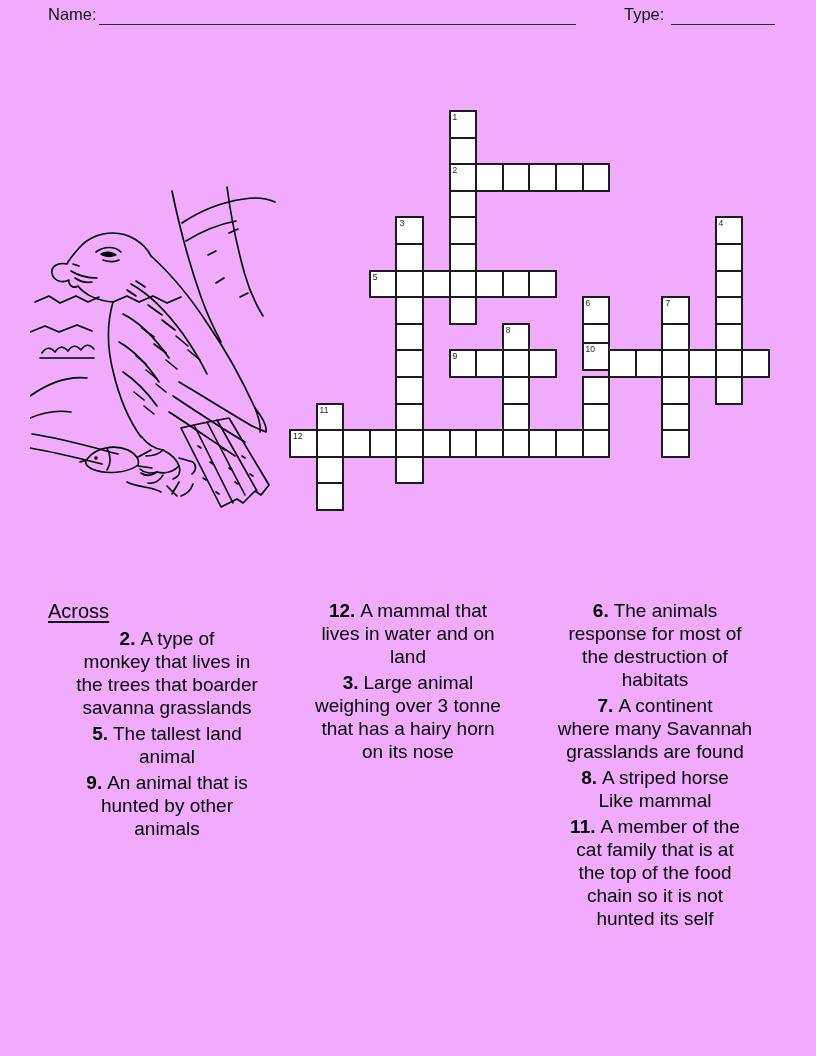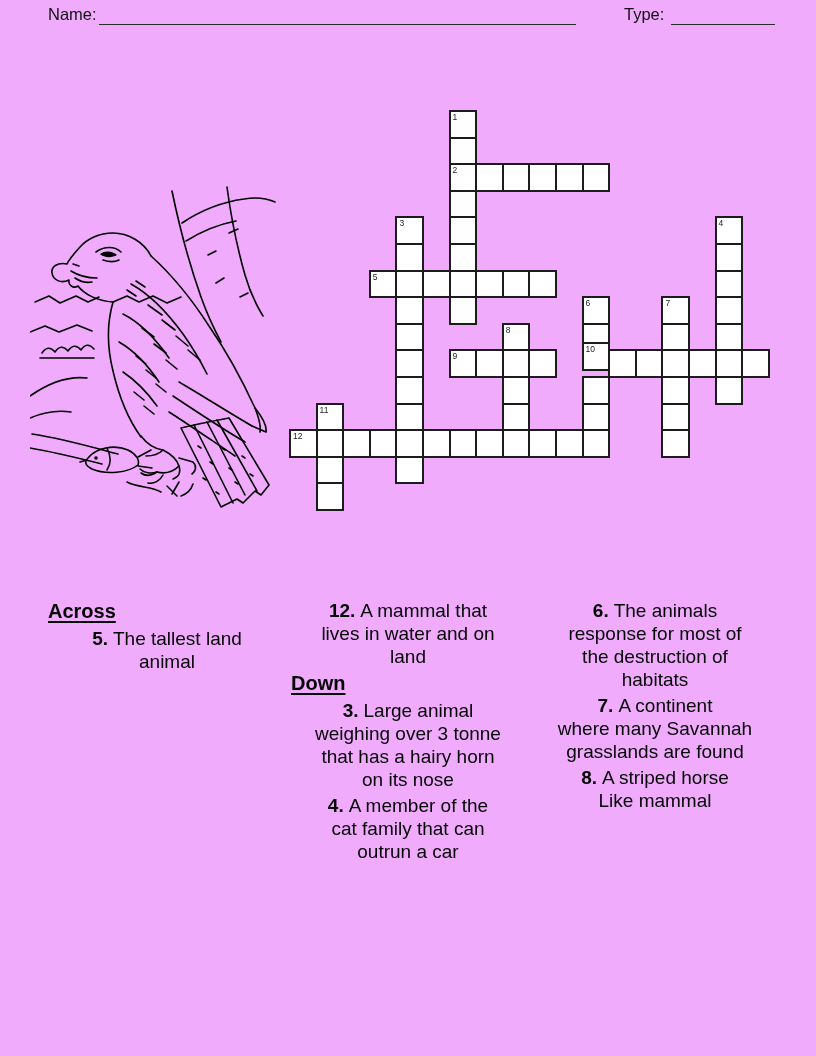"Across" .clues-col h3 { font-weight: bold -> normal }
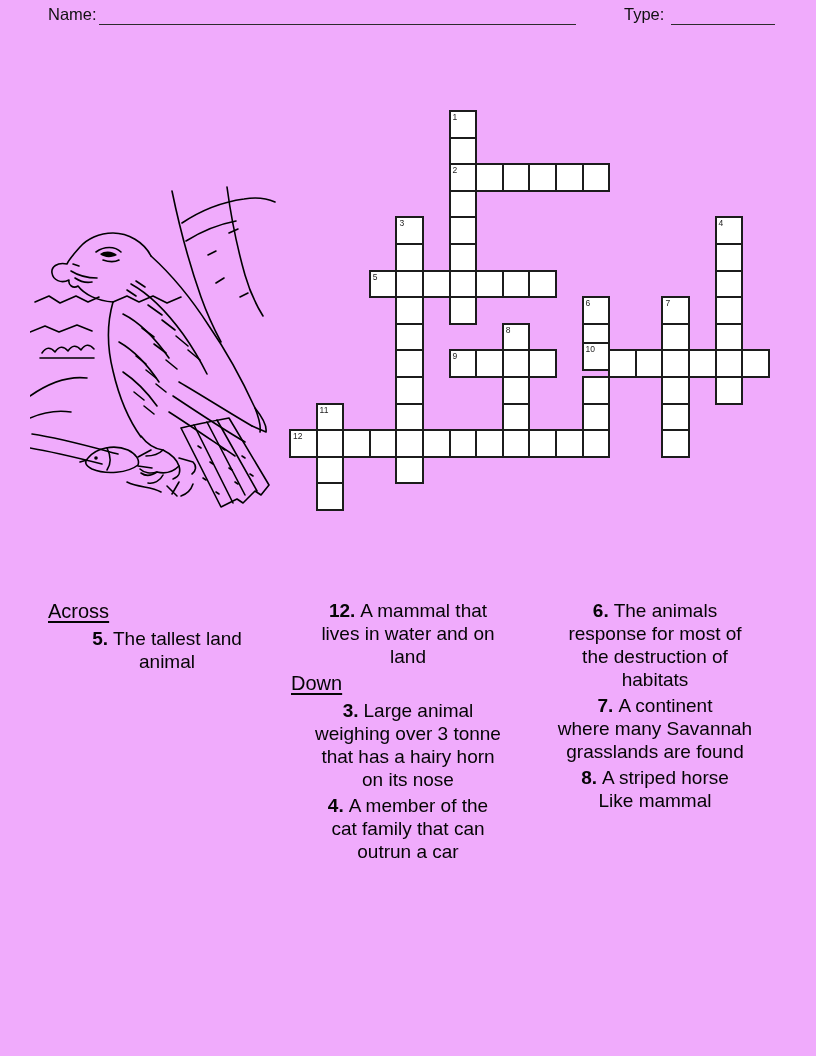"2. A type of" p.clue { html: none -> <p><b>2.</b><span>A type of monkey that lives in the trees that boarder savanna grasslands</span></p> }
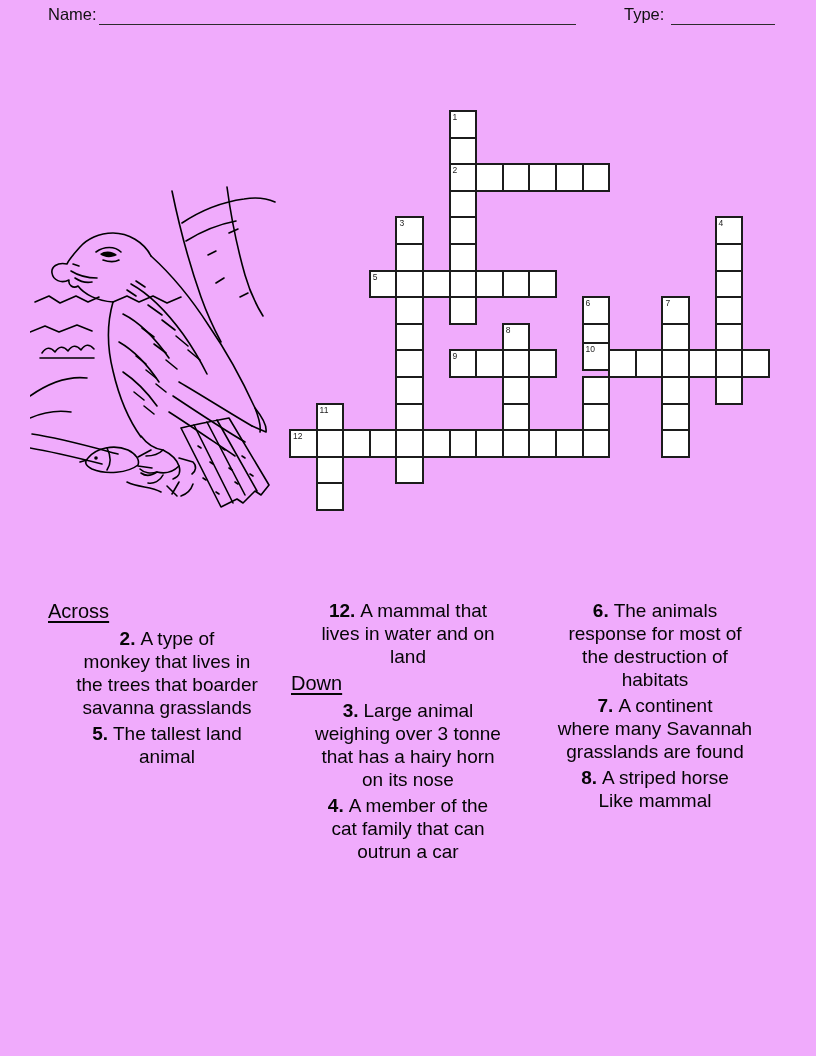"Down" h3 { html: <h3>Down</h3> -> none }
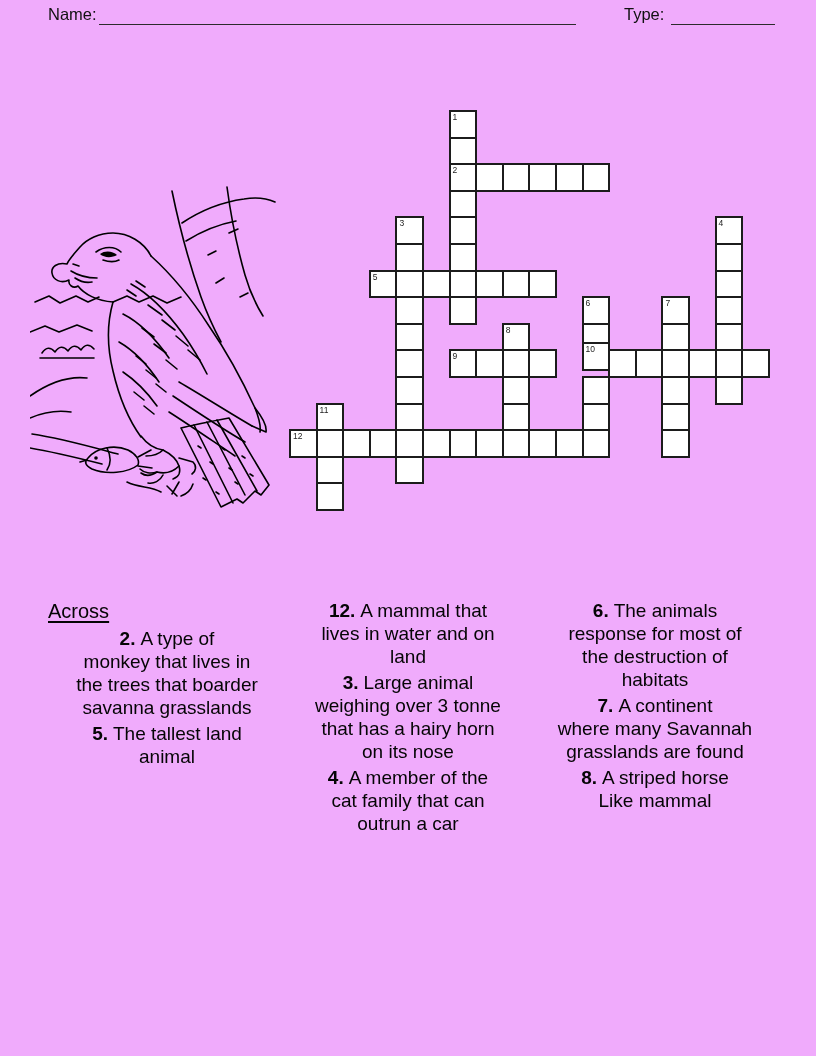"9. An animal that is" p.clue { html: none -> <p><b>9.</b><span>An animal that is hunted by other animals</span></p> }
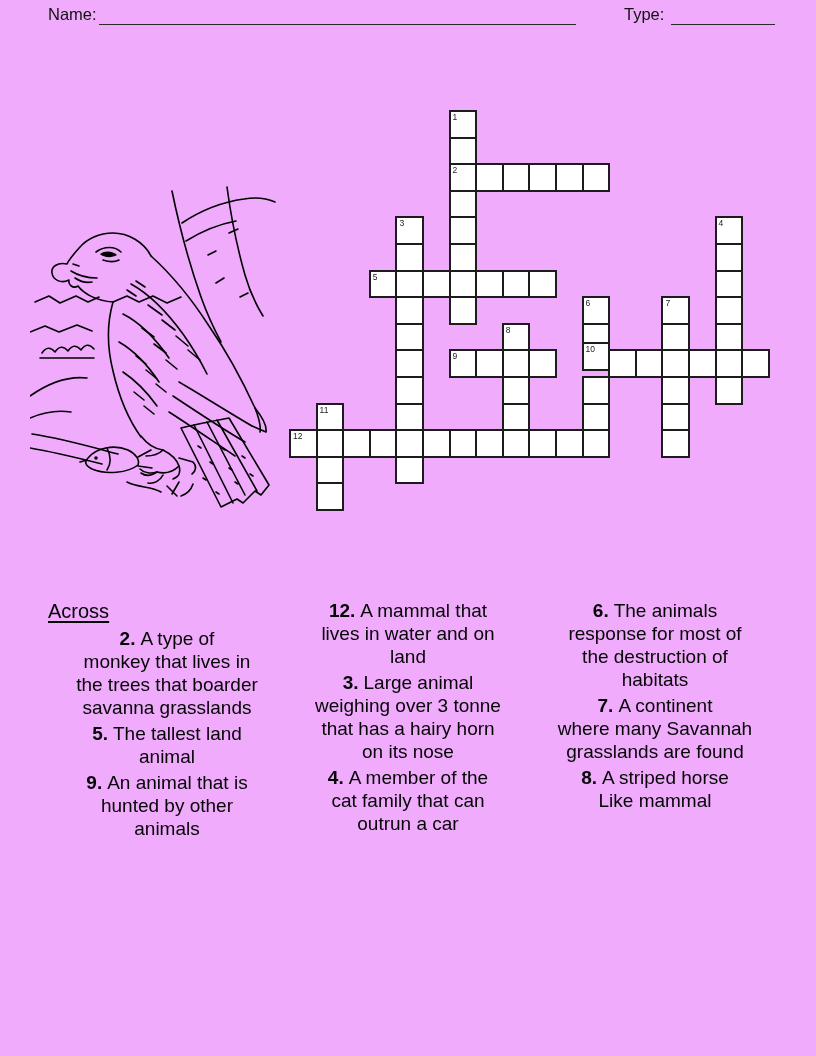"4. A member of the" p.clue { html: <p><b>4.</b><span>A member of the cat family that can outrun a car</span></p> -> none }
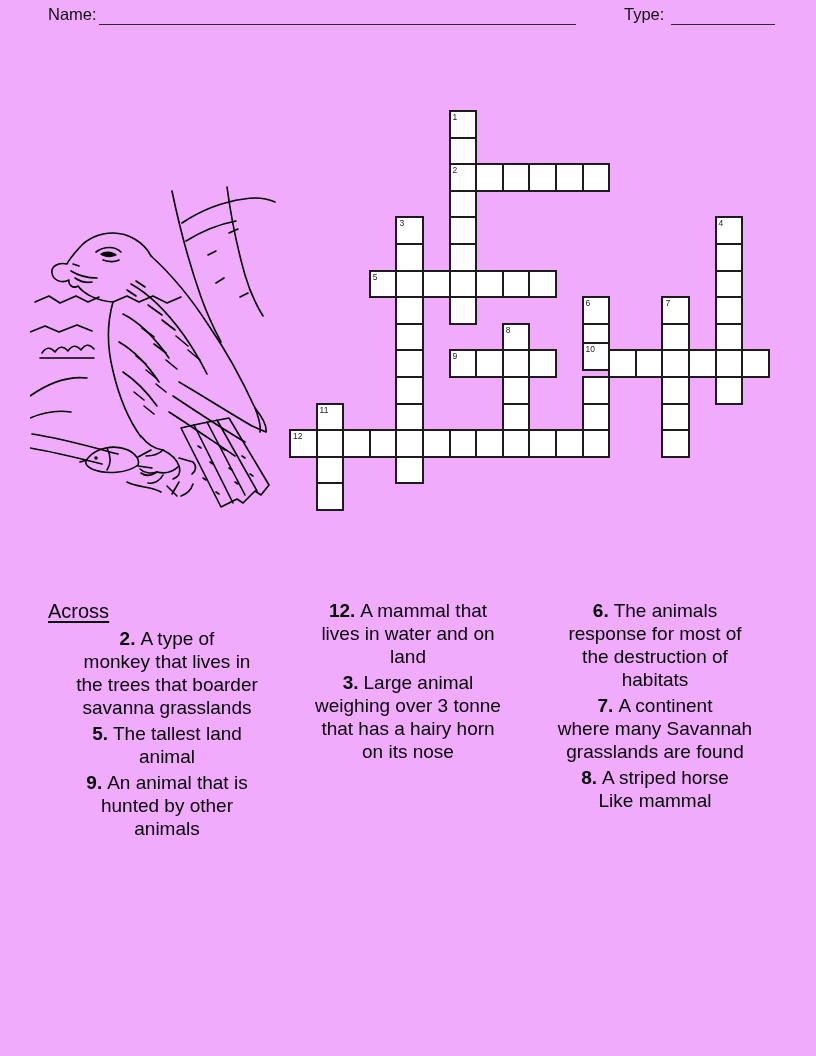"11. A member of the" p.clue { html: none -> <p><b>11.</b><span>A member of the cat family that is at the top of the food chain so it is not hunted its self</span></p> }
